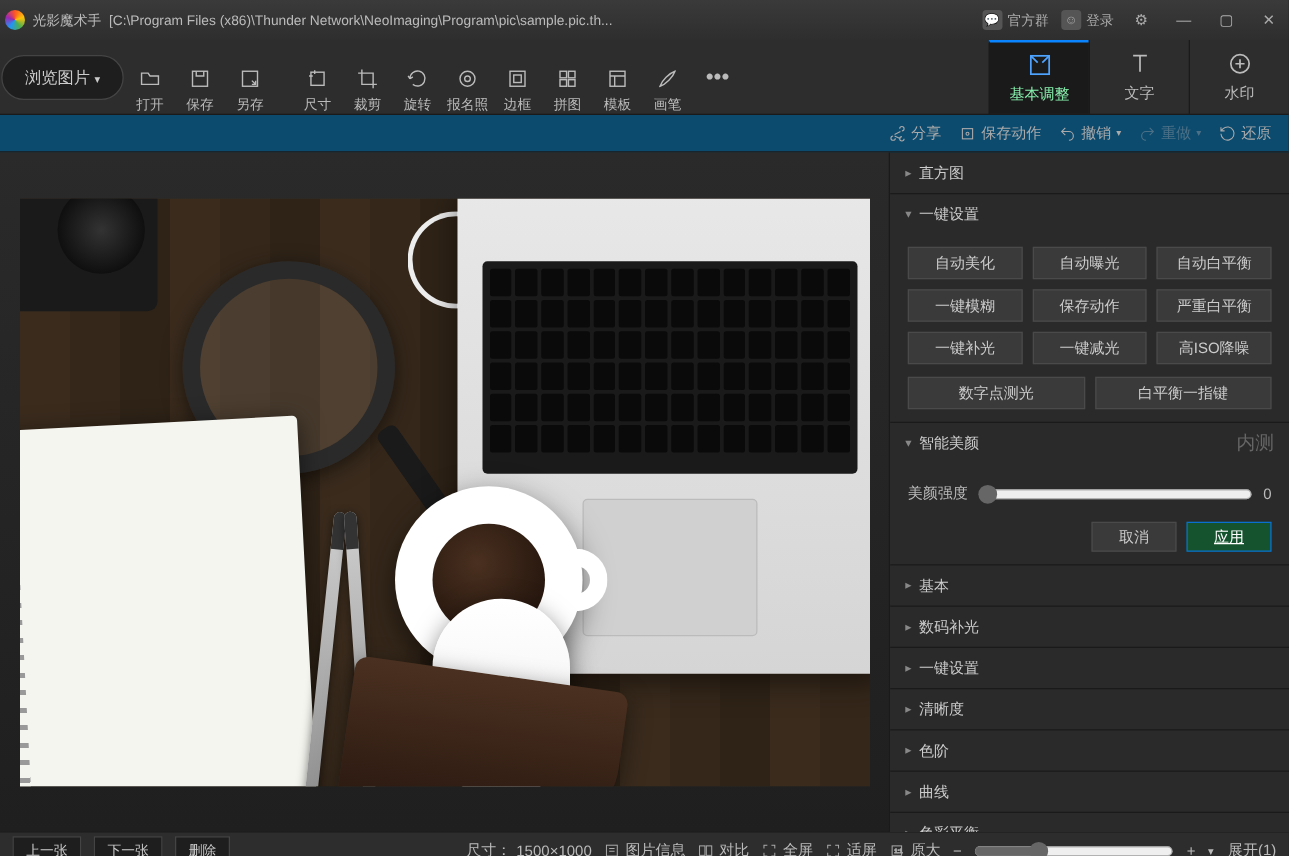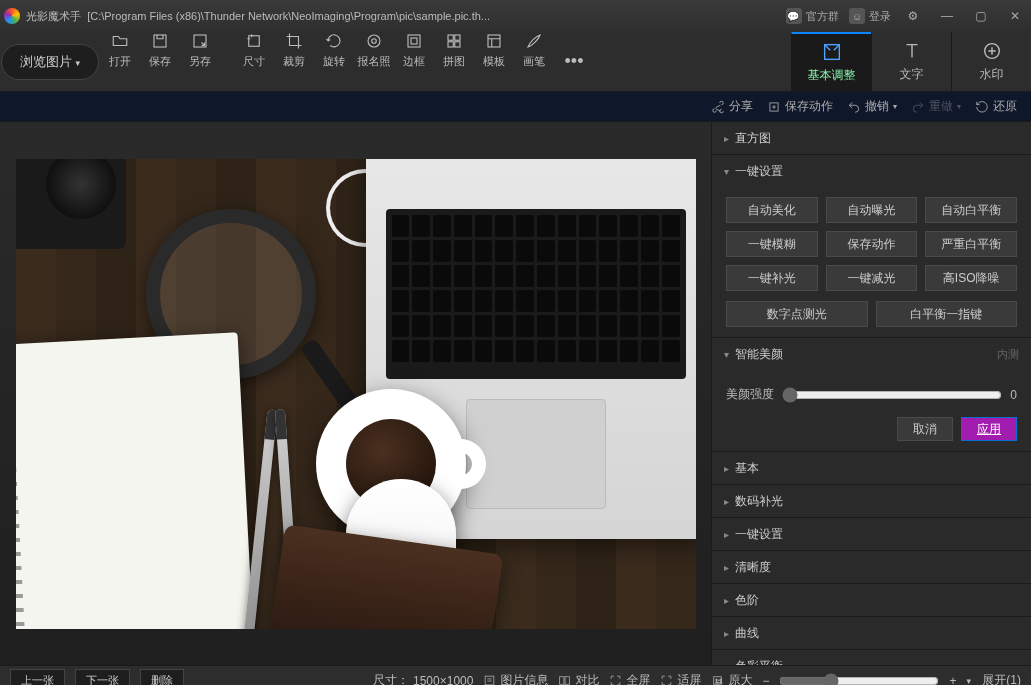"打开" .tool { justify-content: flex-start -> flex-end }
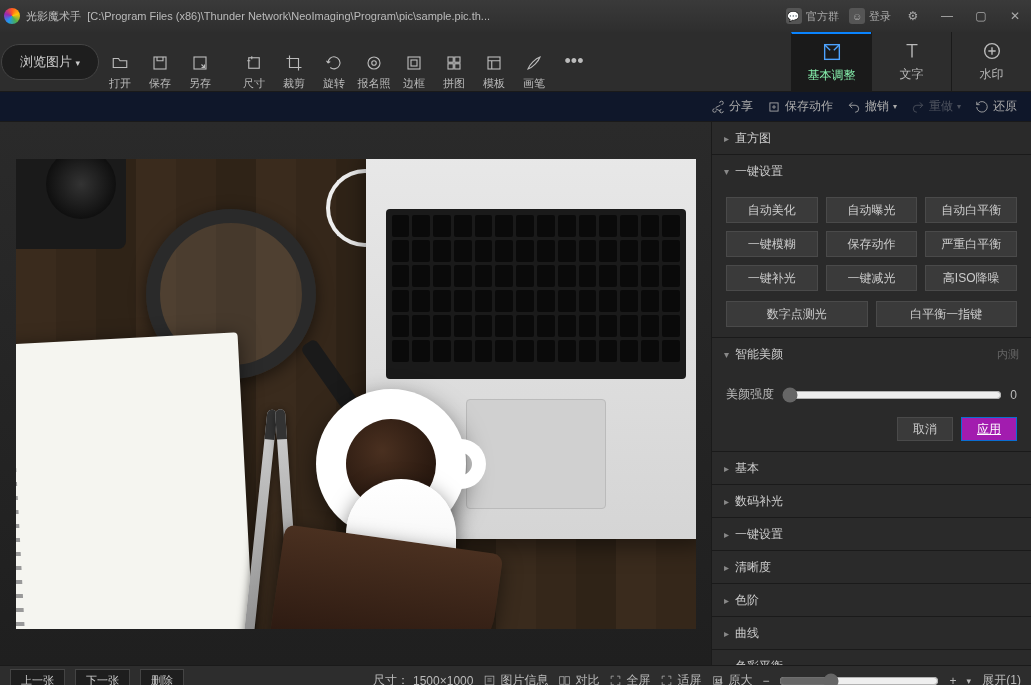"分享" .secondbar { background: #0f172a -> #0c4a6e }
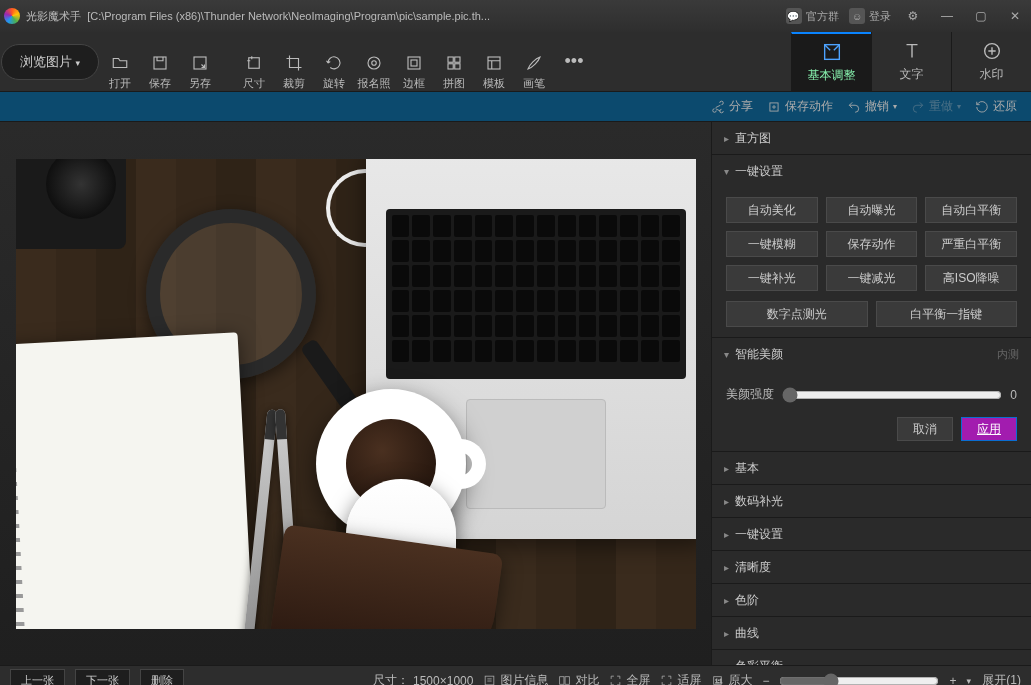"内测" .section-header .badge { font-size: 11px -> 15px }
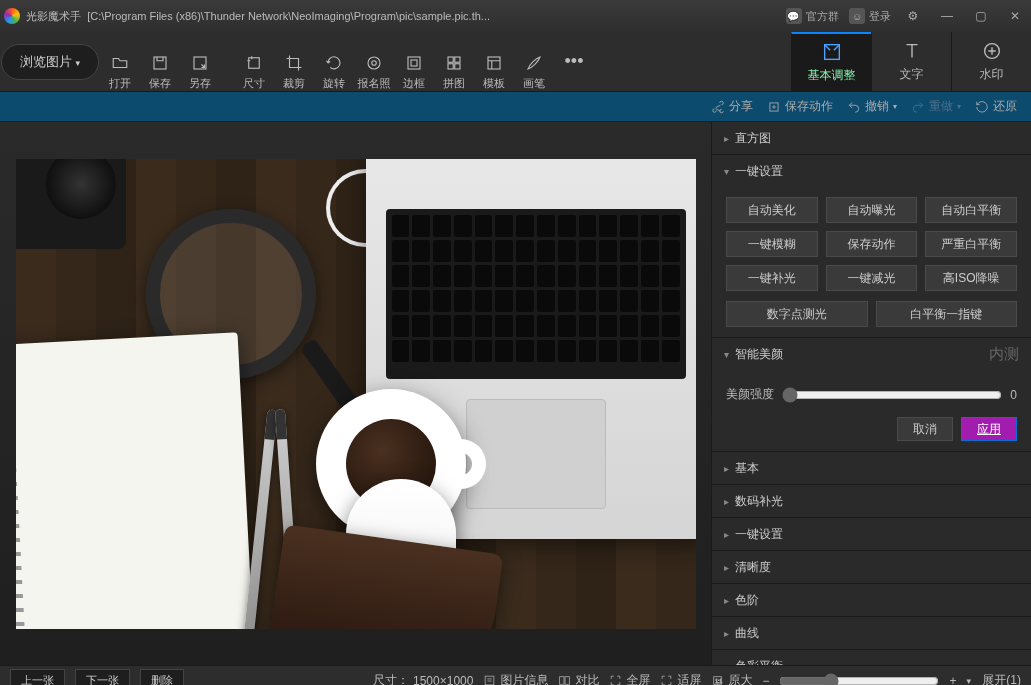"取消" .action-row button { width: 56px -> 68px }
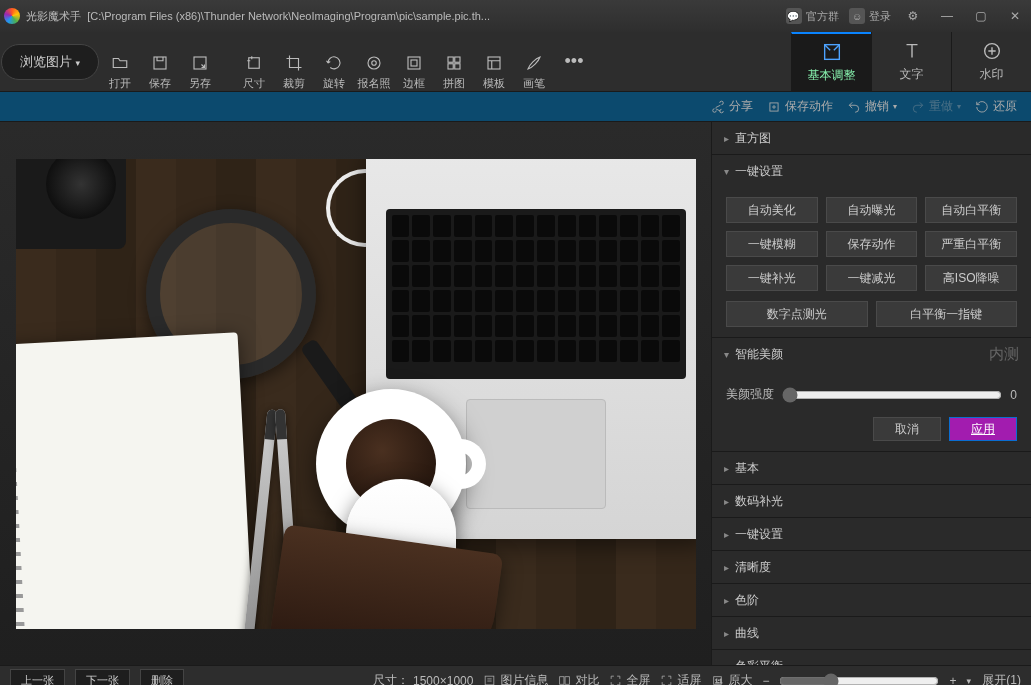"应用" .action-row button.primary { background: #a21caf -> #14532d }
